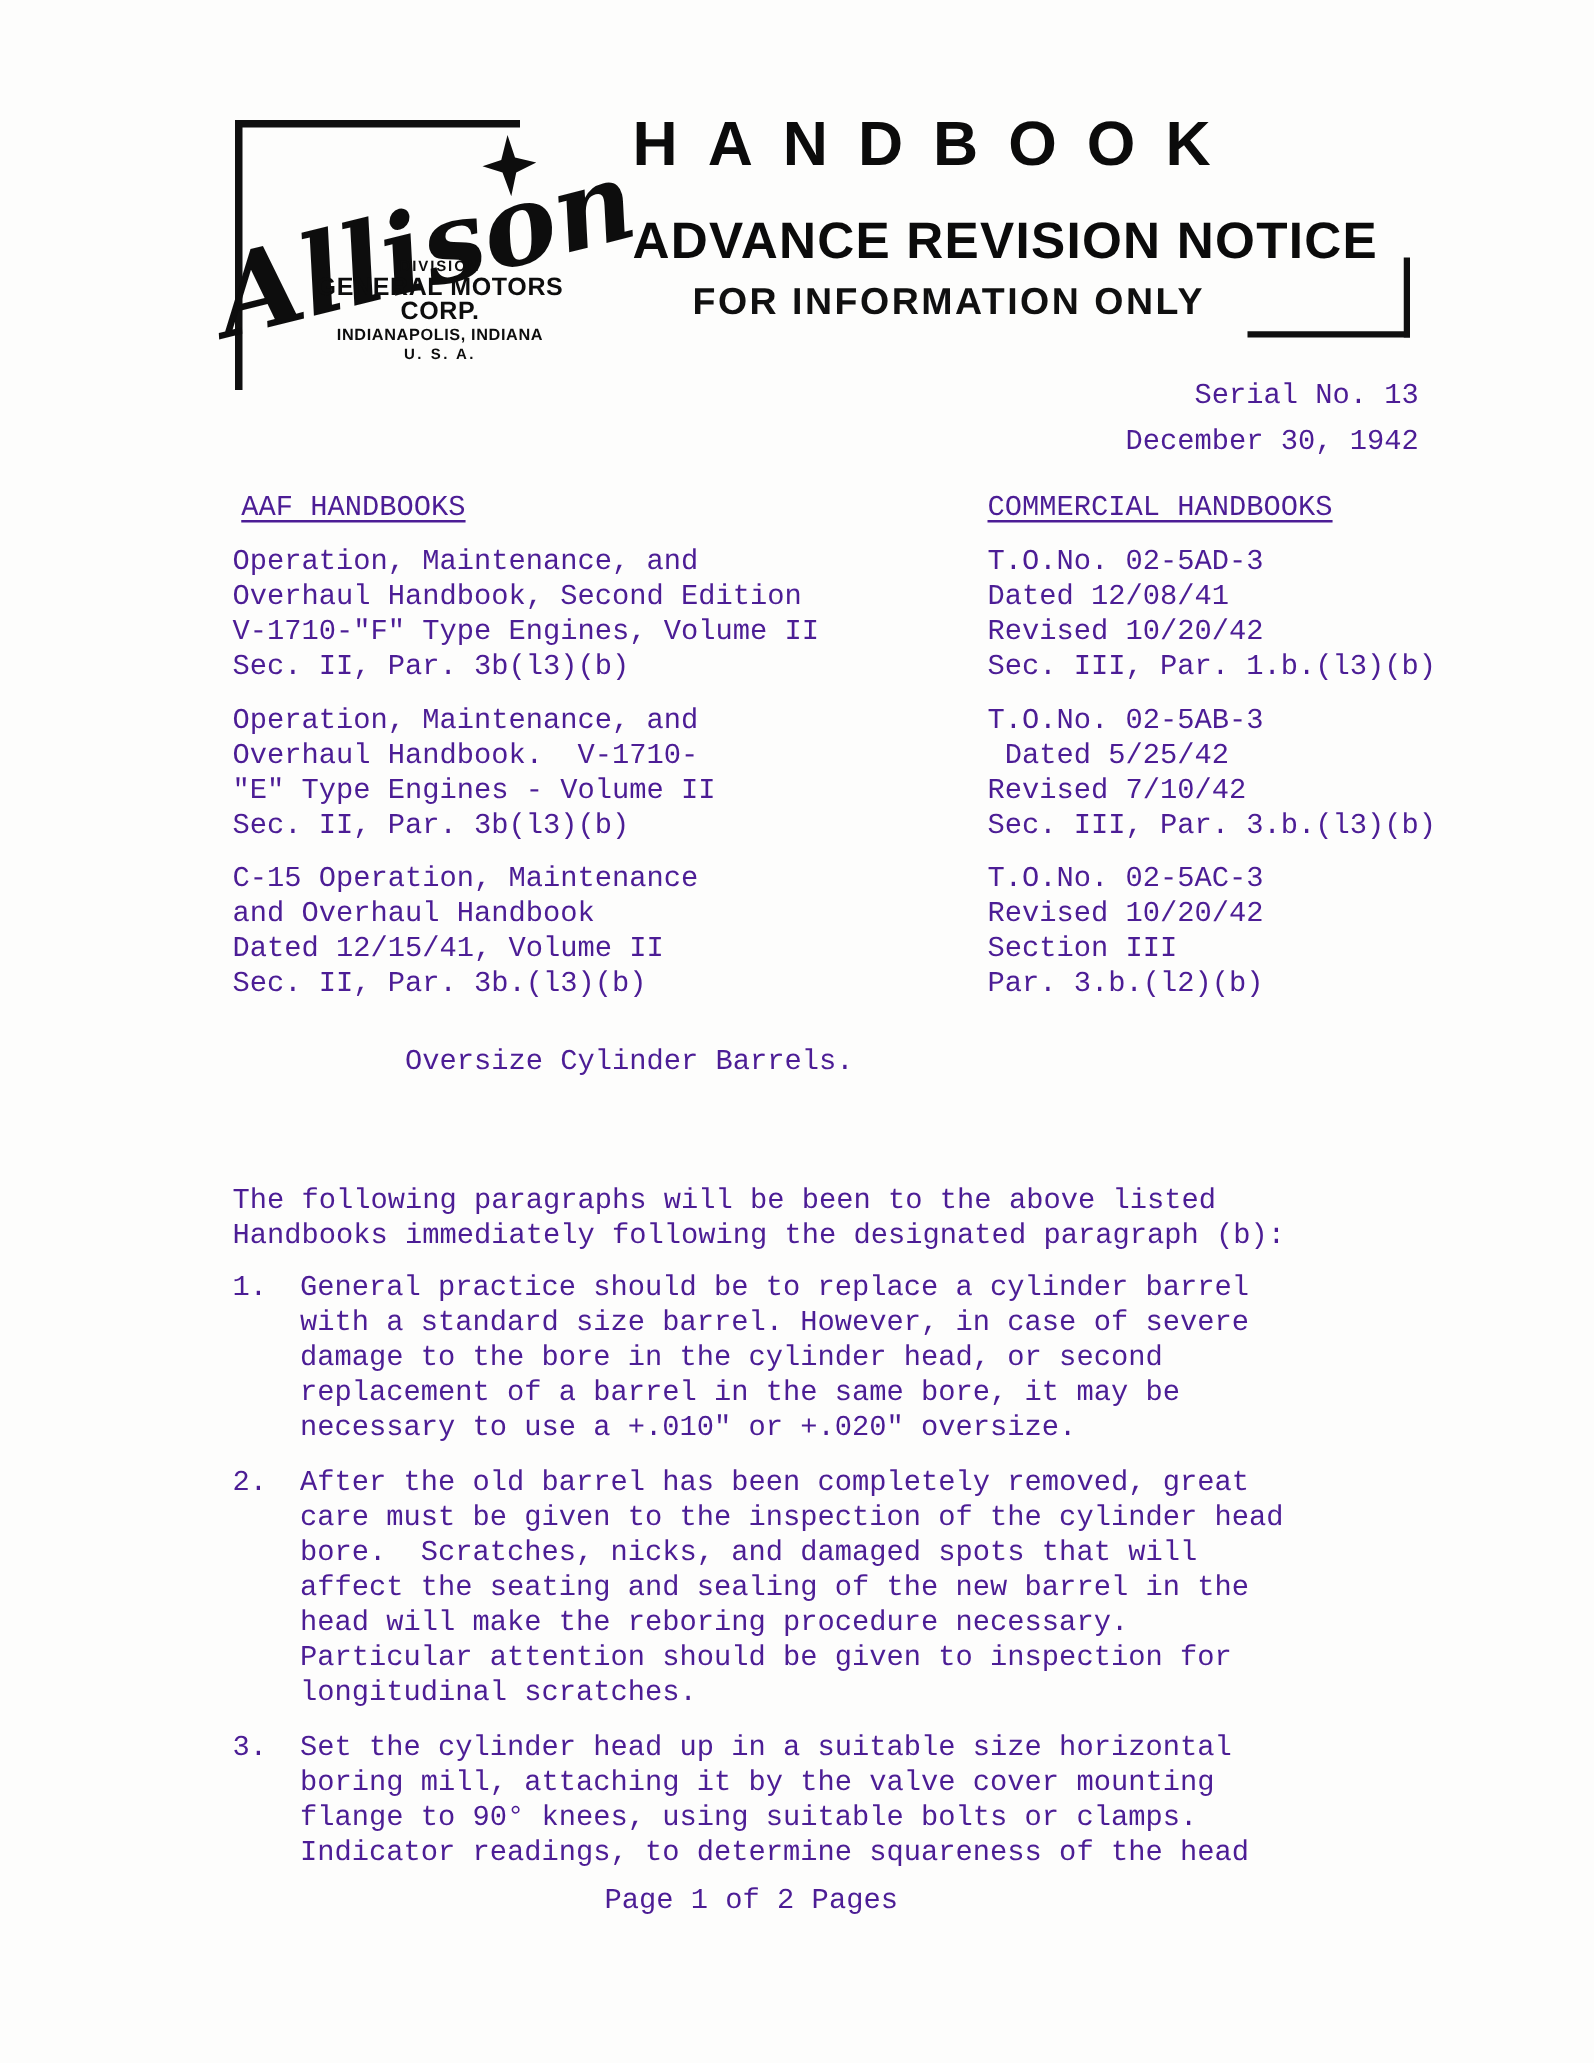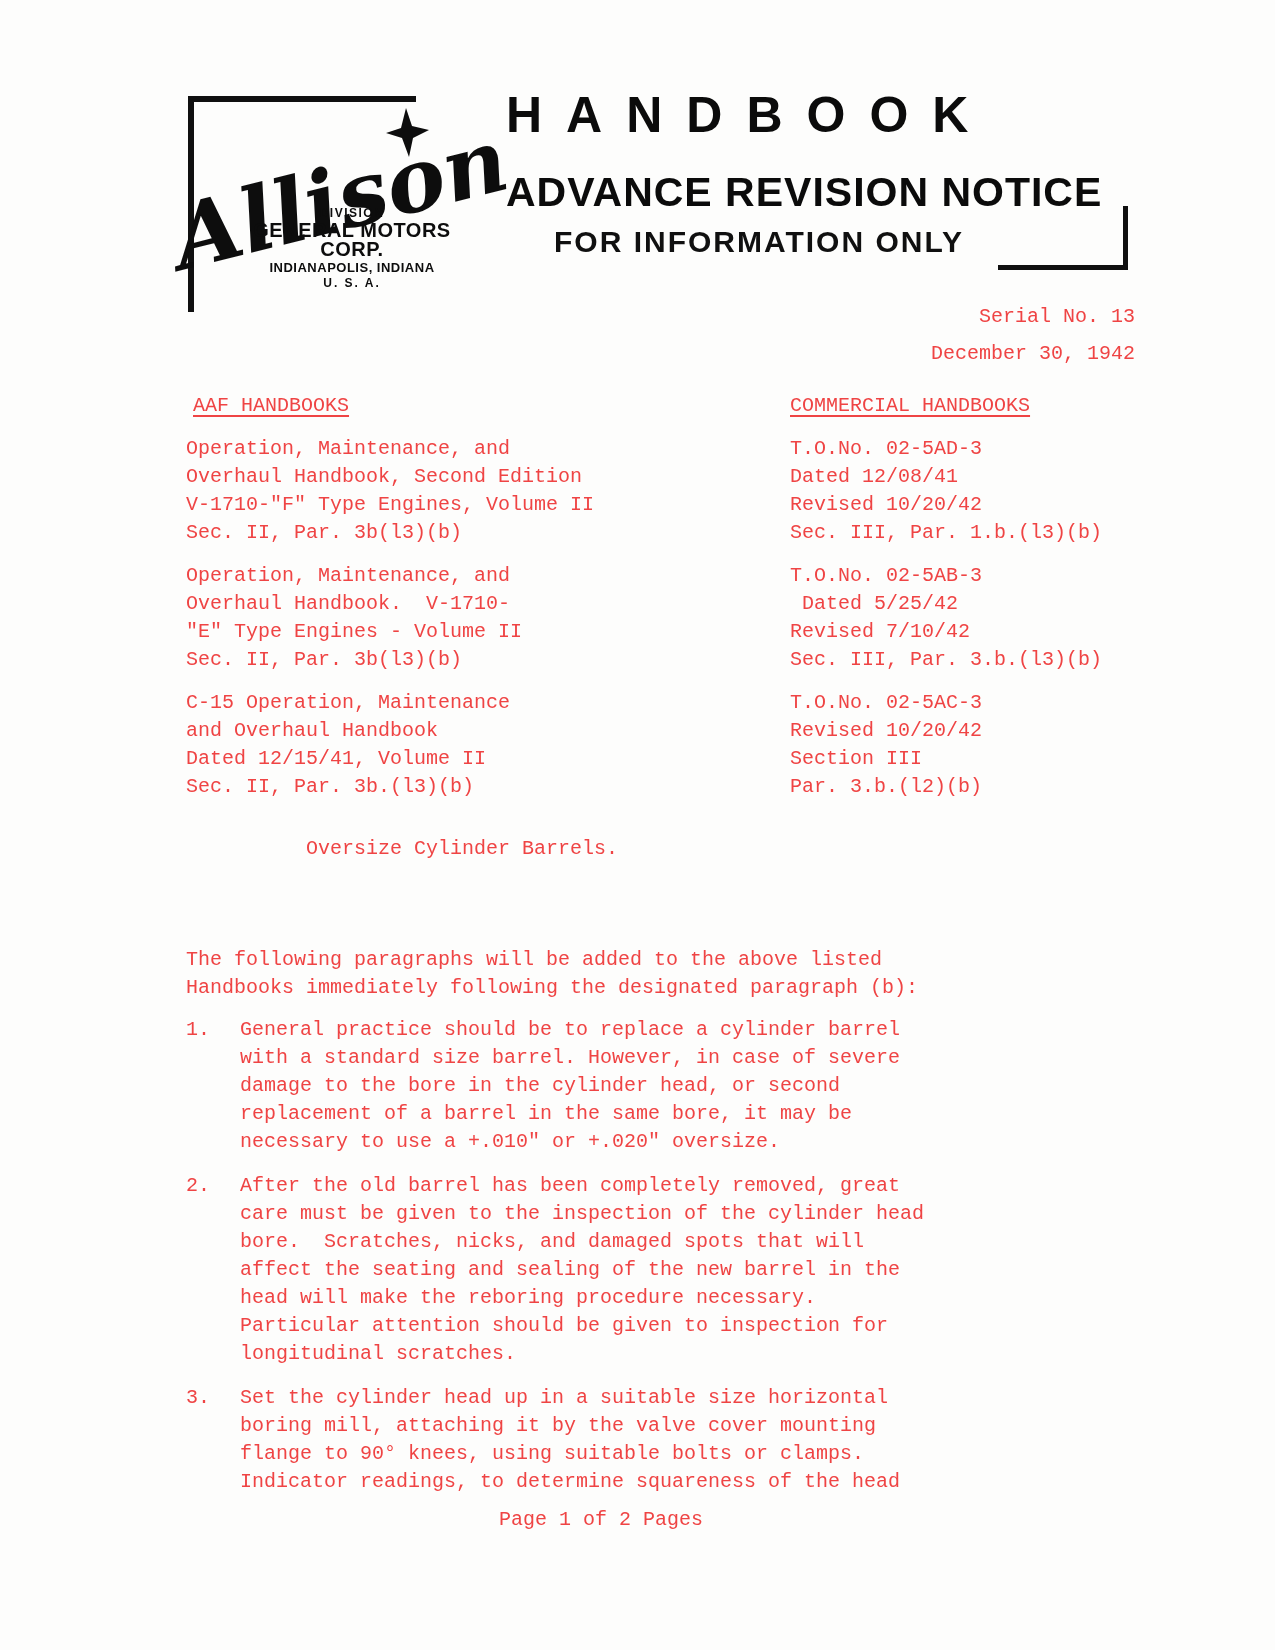"Serial No. 13" .tw { color: #ef4444 -> #4c1d95; font-size: 20px -> 23px }
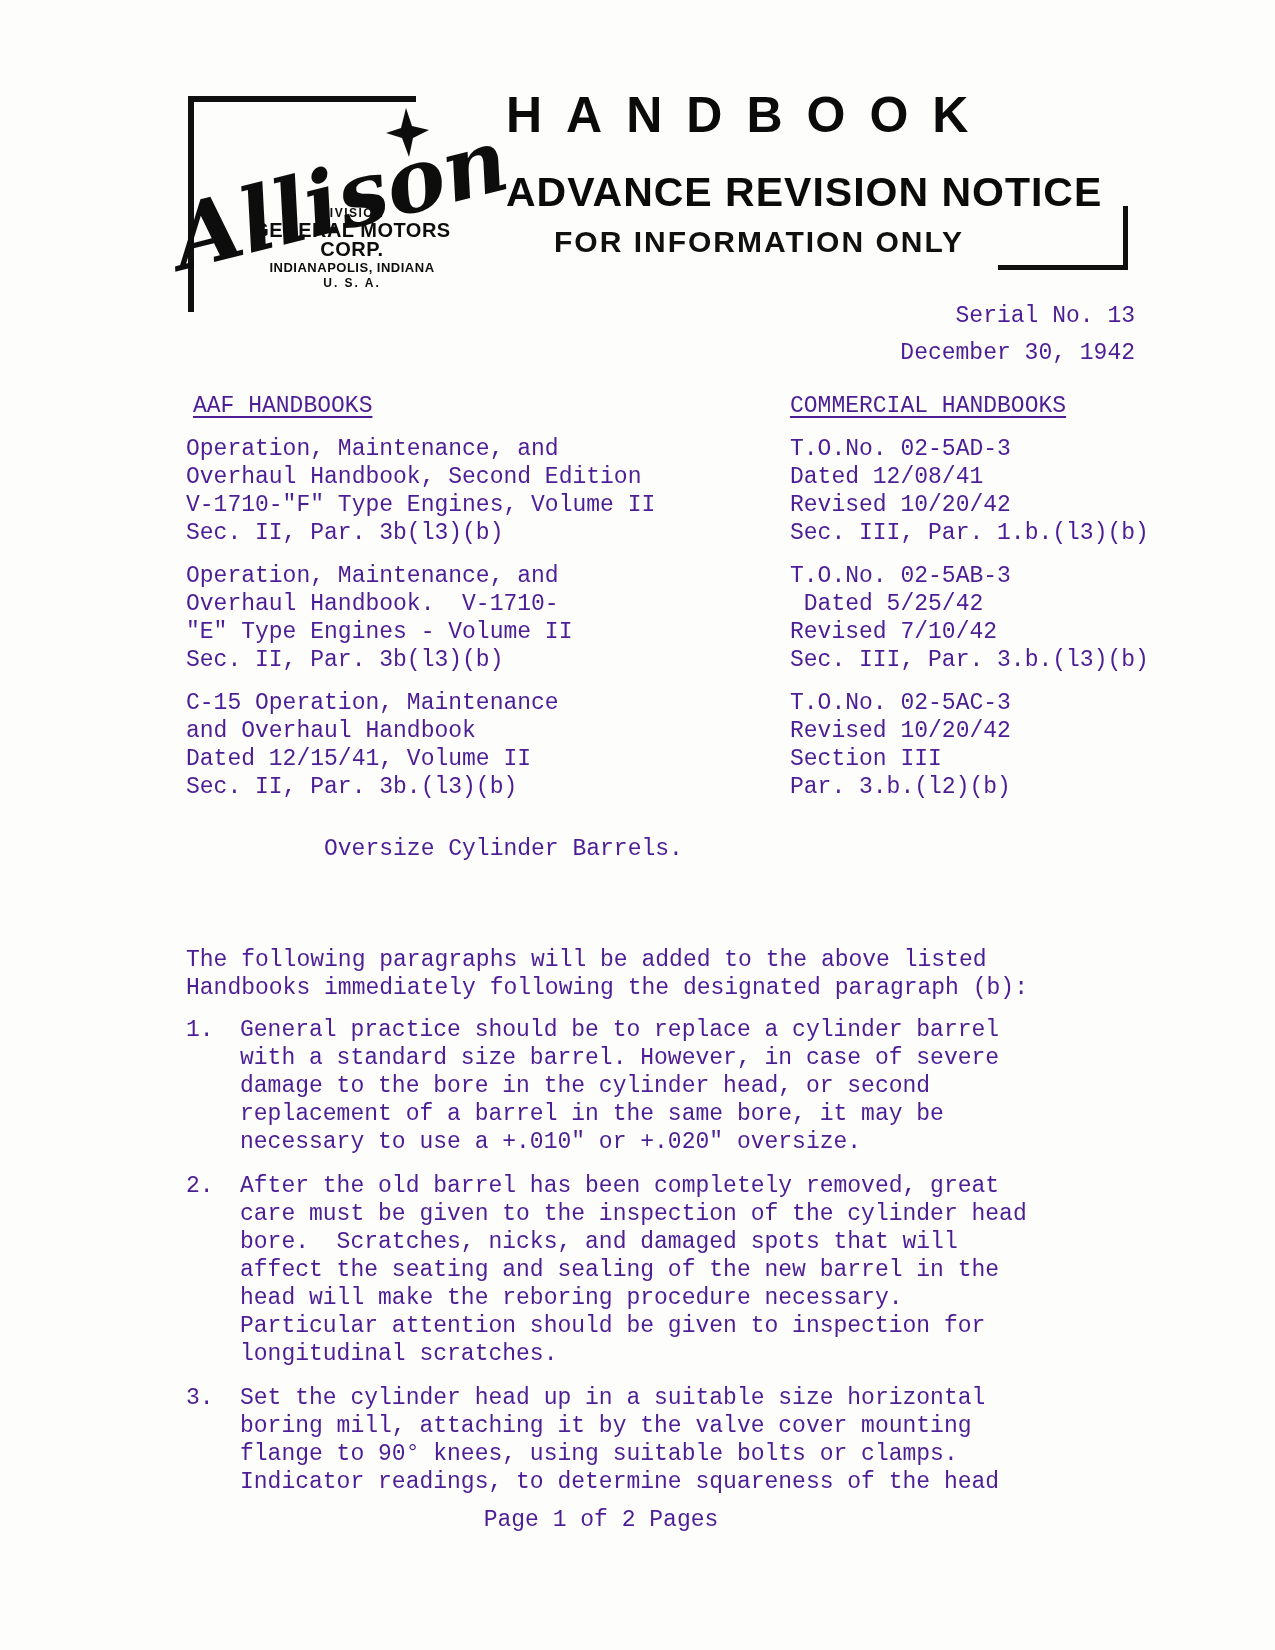"The following paragraphs will be" pre.intro-pre { text: added -> been }
